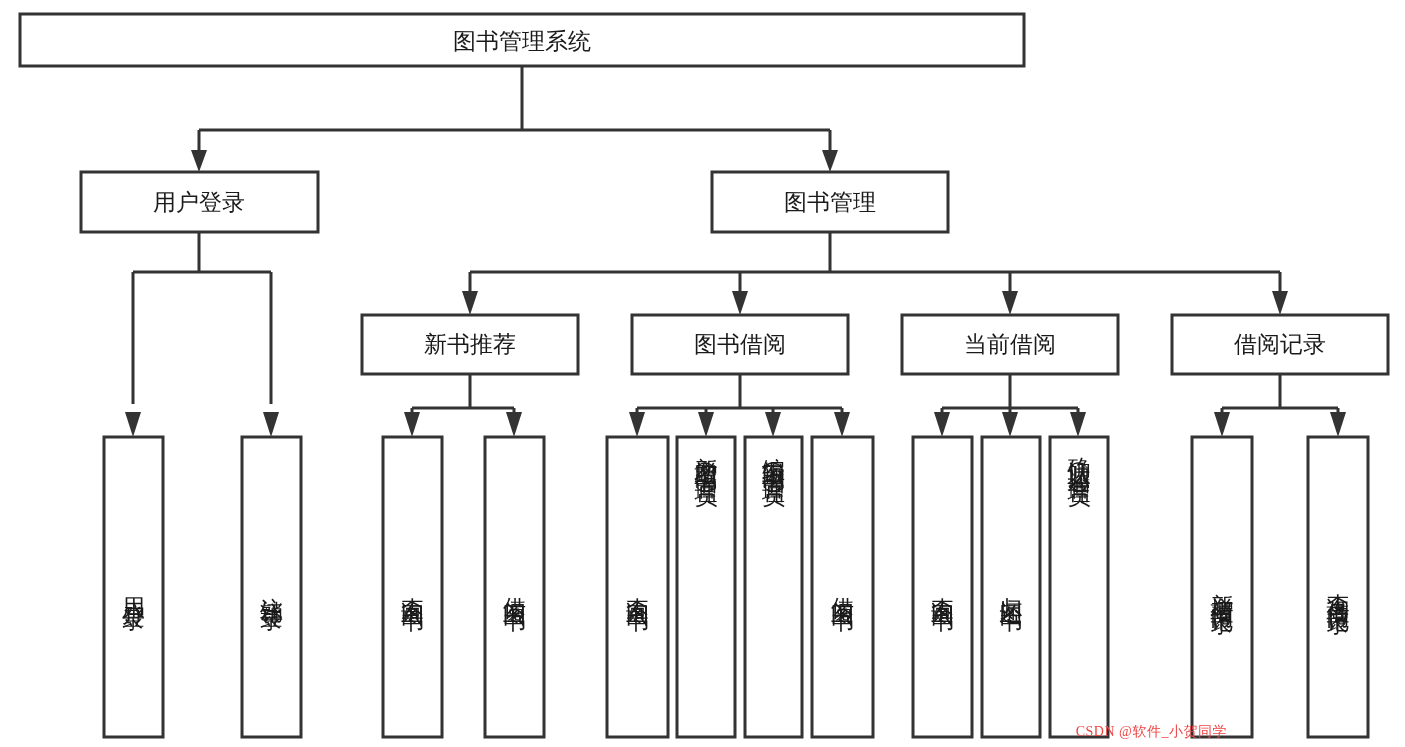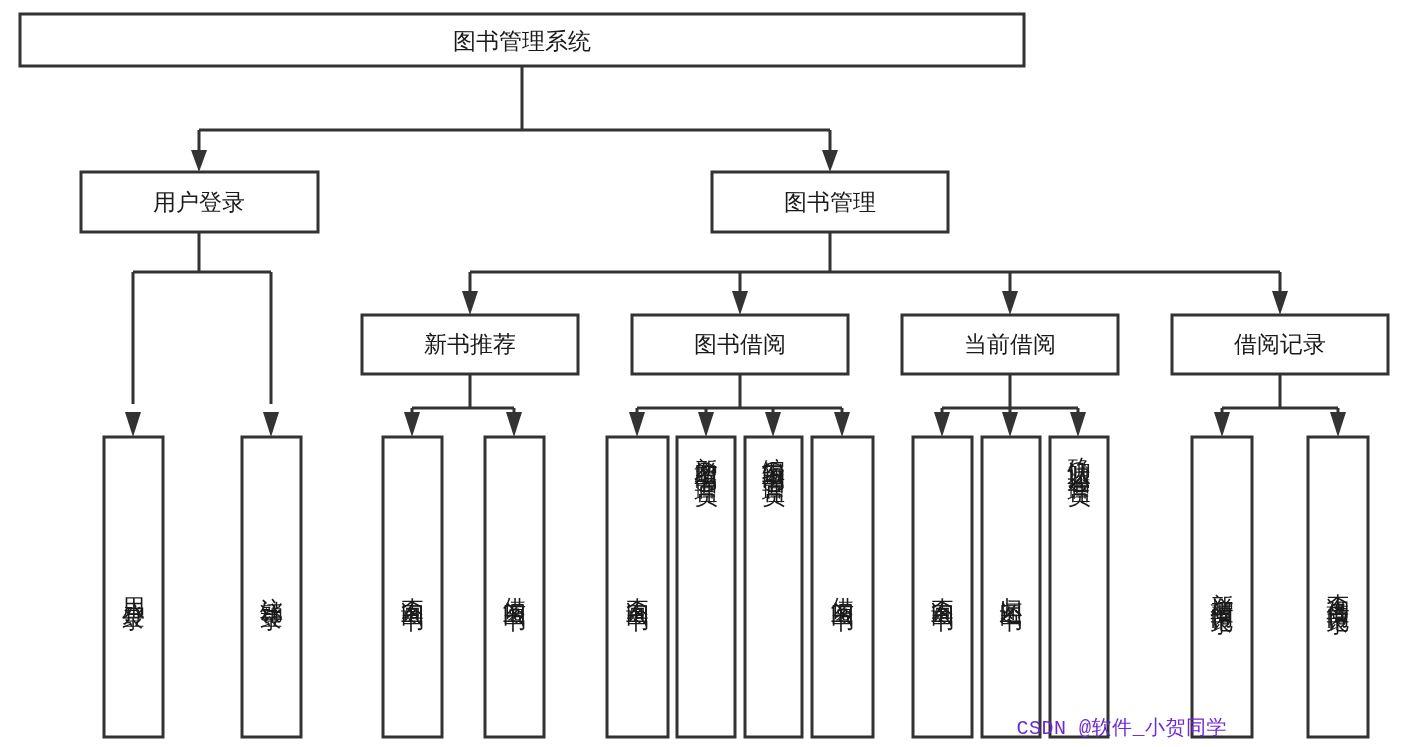"CSDN @软件_小贺同学" .watermark { color: #6d28d9 -> #ef4444; font-family: Liberation Mono, monospace -> Liberation Serif, serif; font-size: 20px -> 14px }
